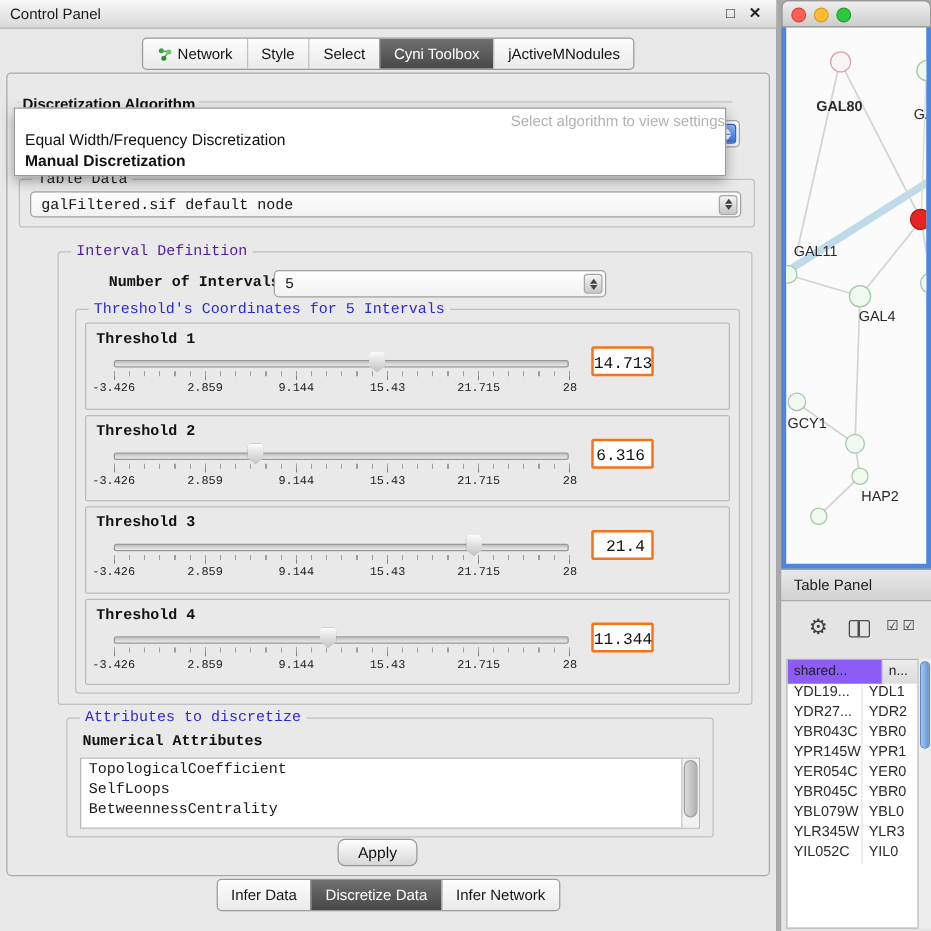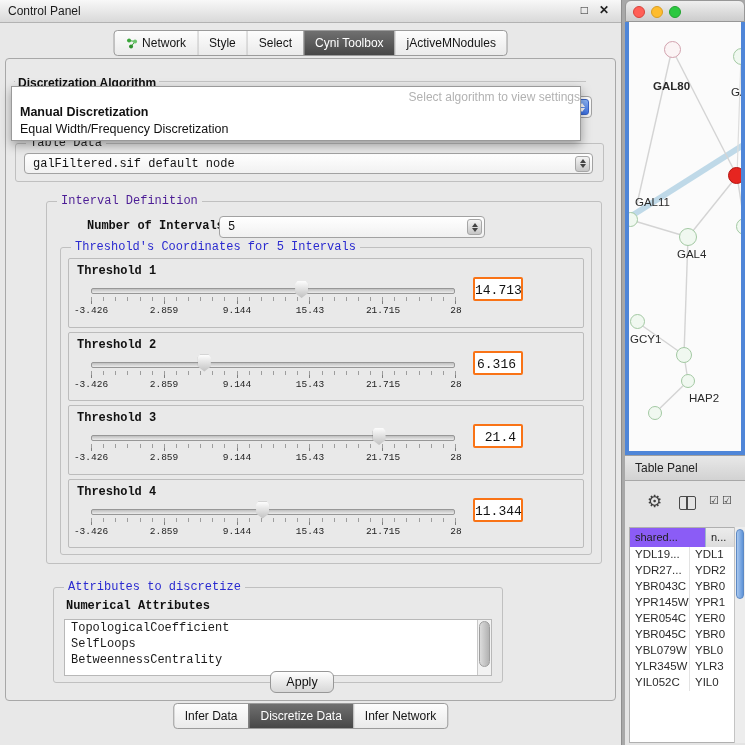"Manual Discretization" div.dd-option { order: before "Equal Width/Frequency Discretization" -> after "Equal Width/Frequency Discretization" }
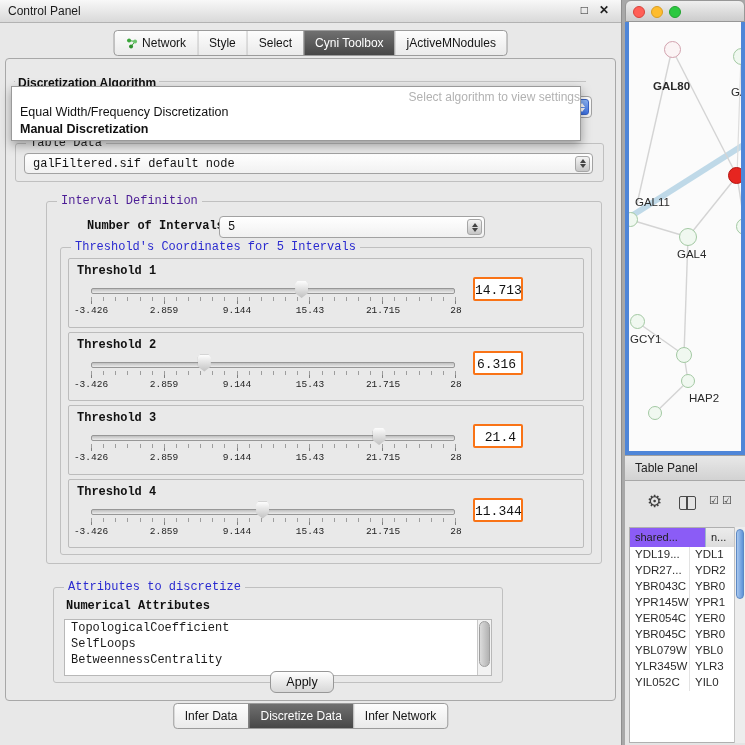"GAL4" div.net-label { left: 48px -> 58px }
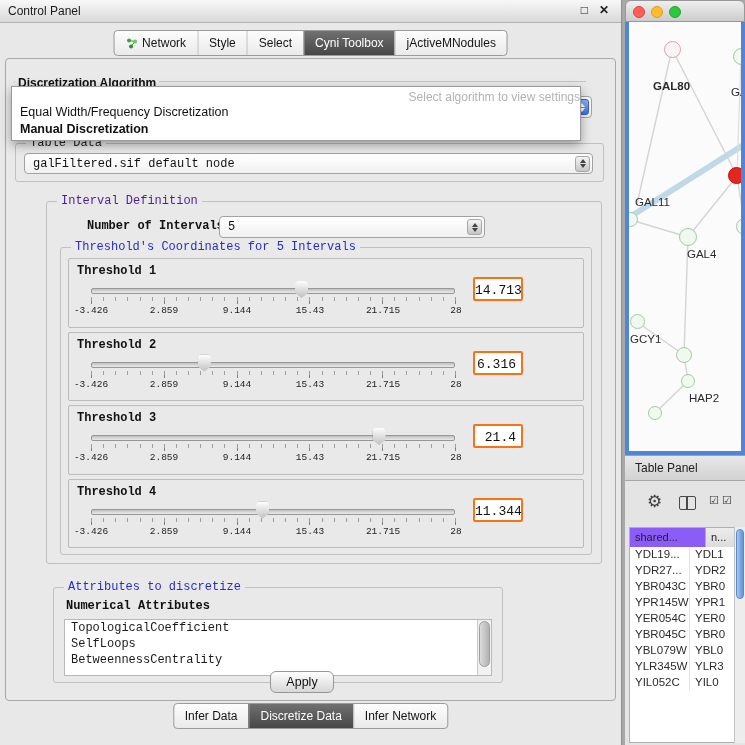"Attributes to discretize" .g-attrs { top: 528px -> 515px; width: 450px -> 518px }
